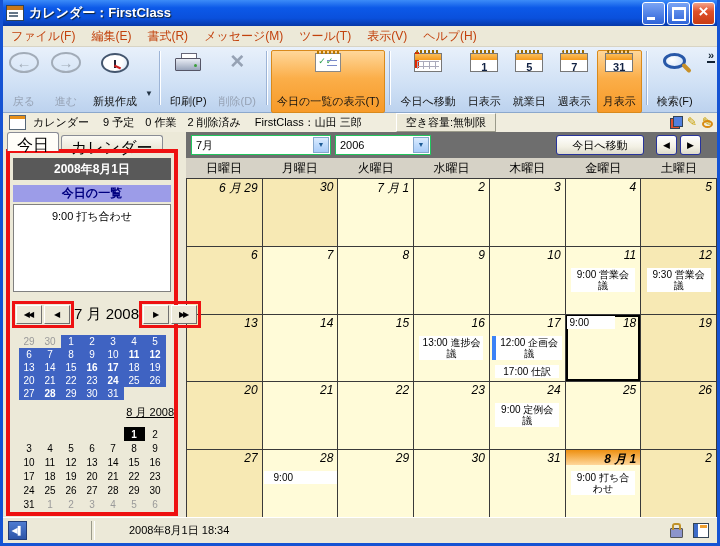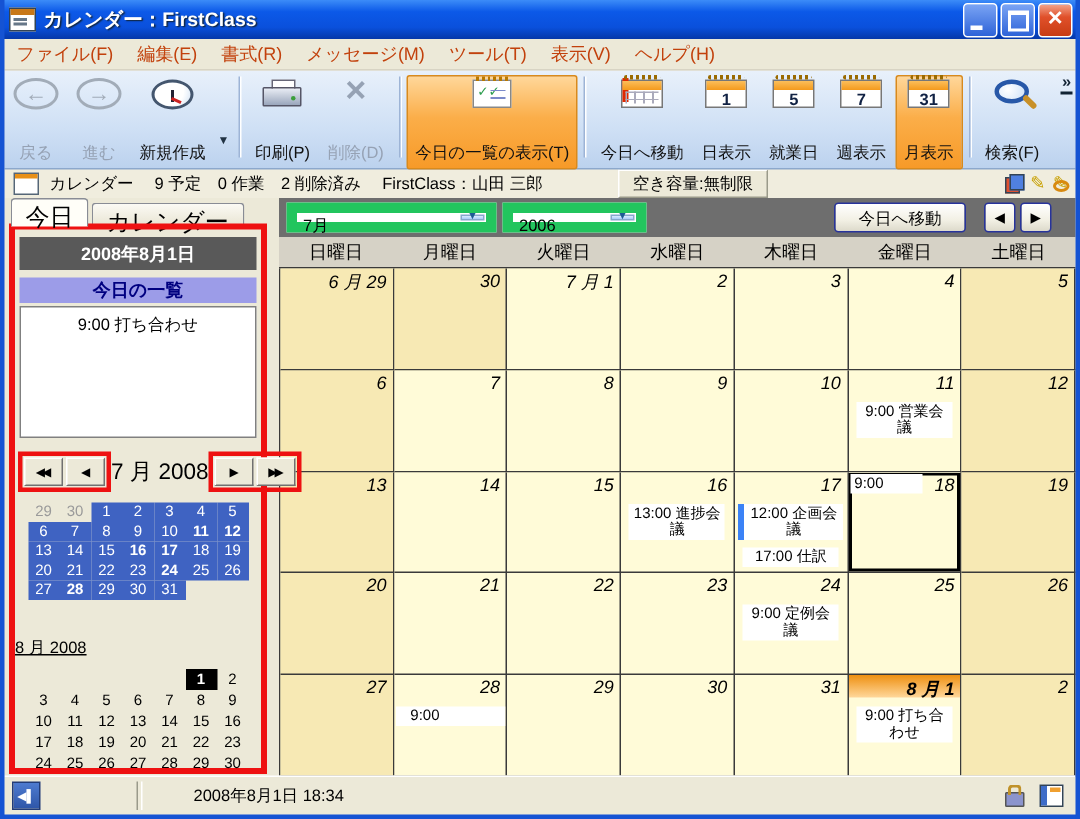"空き容量:無制限" .quota-box { margin-left: 36px -> 20px }
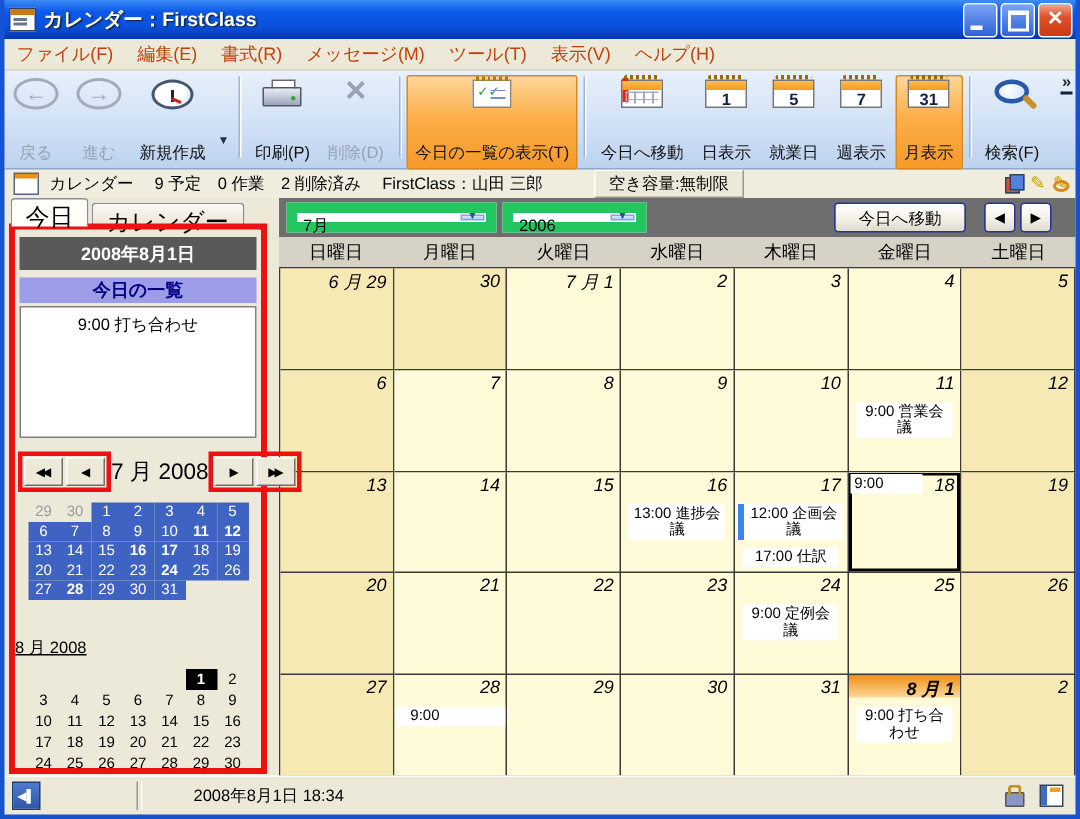"7月" .xp-select { border: 7px solid #22c55e -> 1px solid #22c55e }
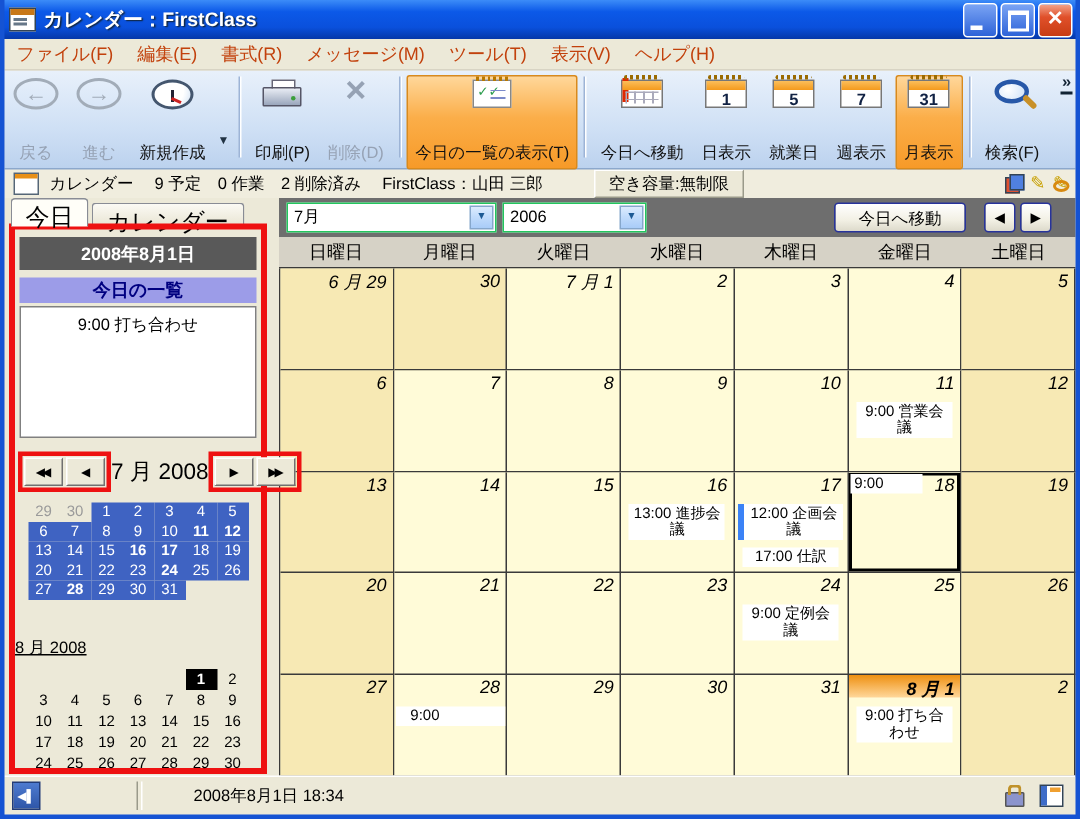"9:30 営業会議" div.events { html: none -> <div> <div>9:30 営業会議</div> </div> }
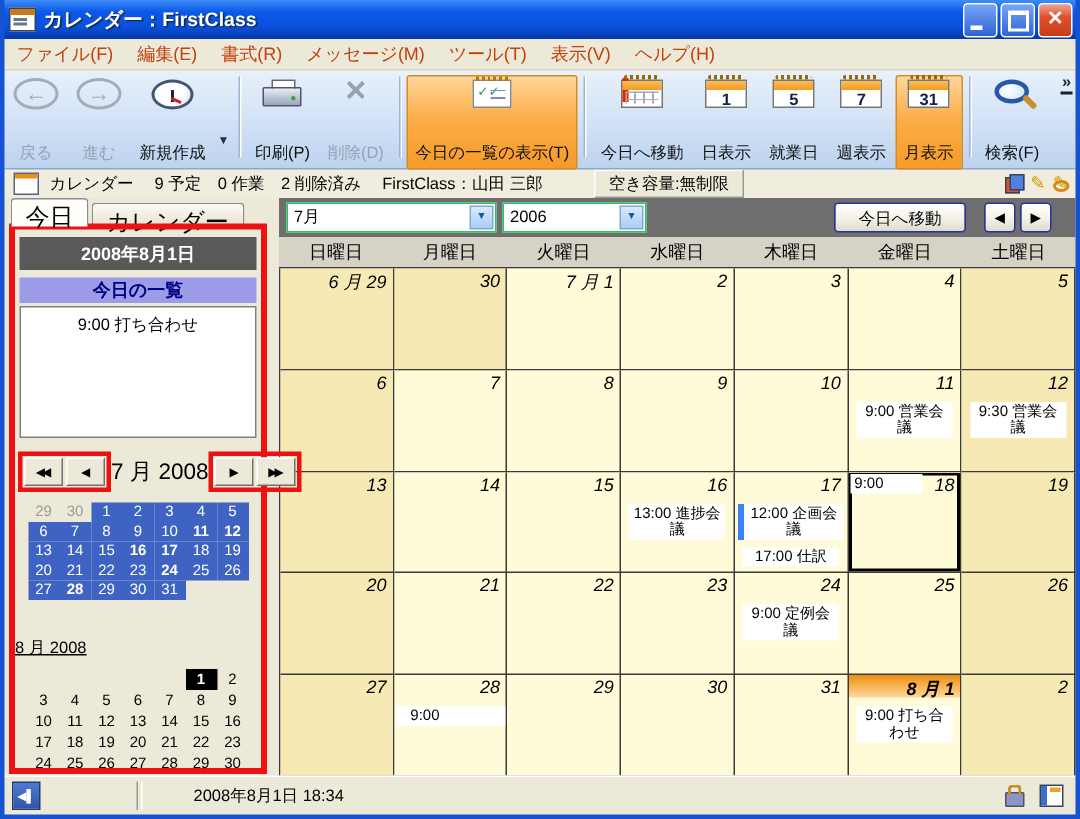"8 月 2008" .aug-label { margin-top: 24px -> 5px; text-align: left -> right }
